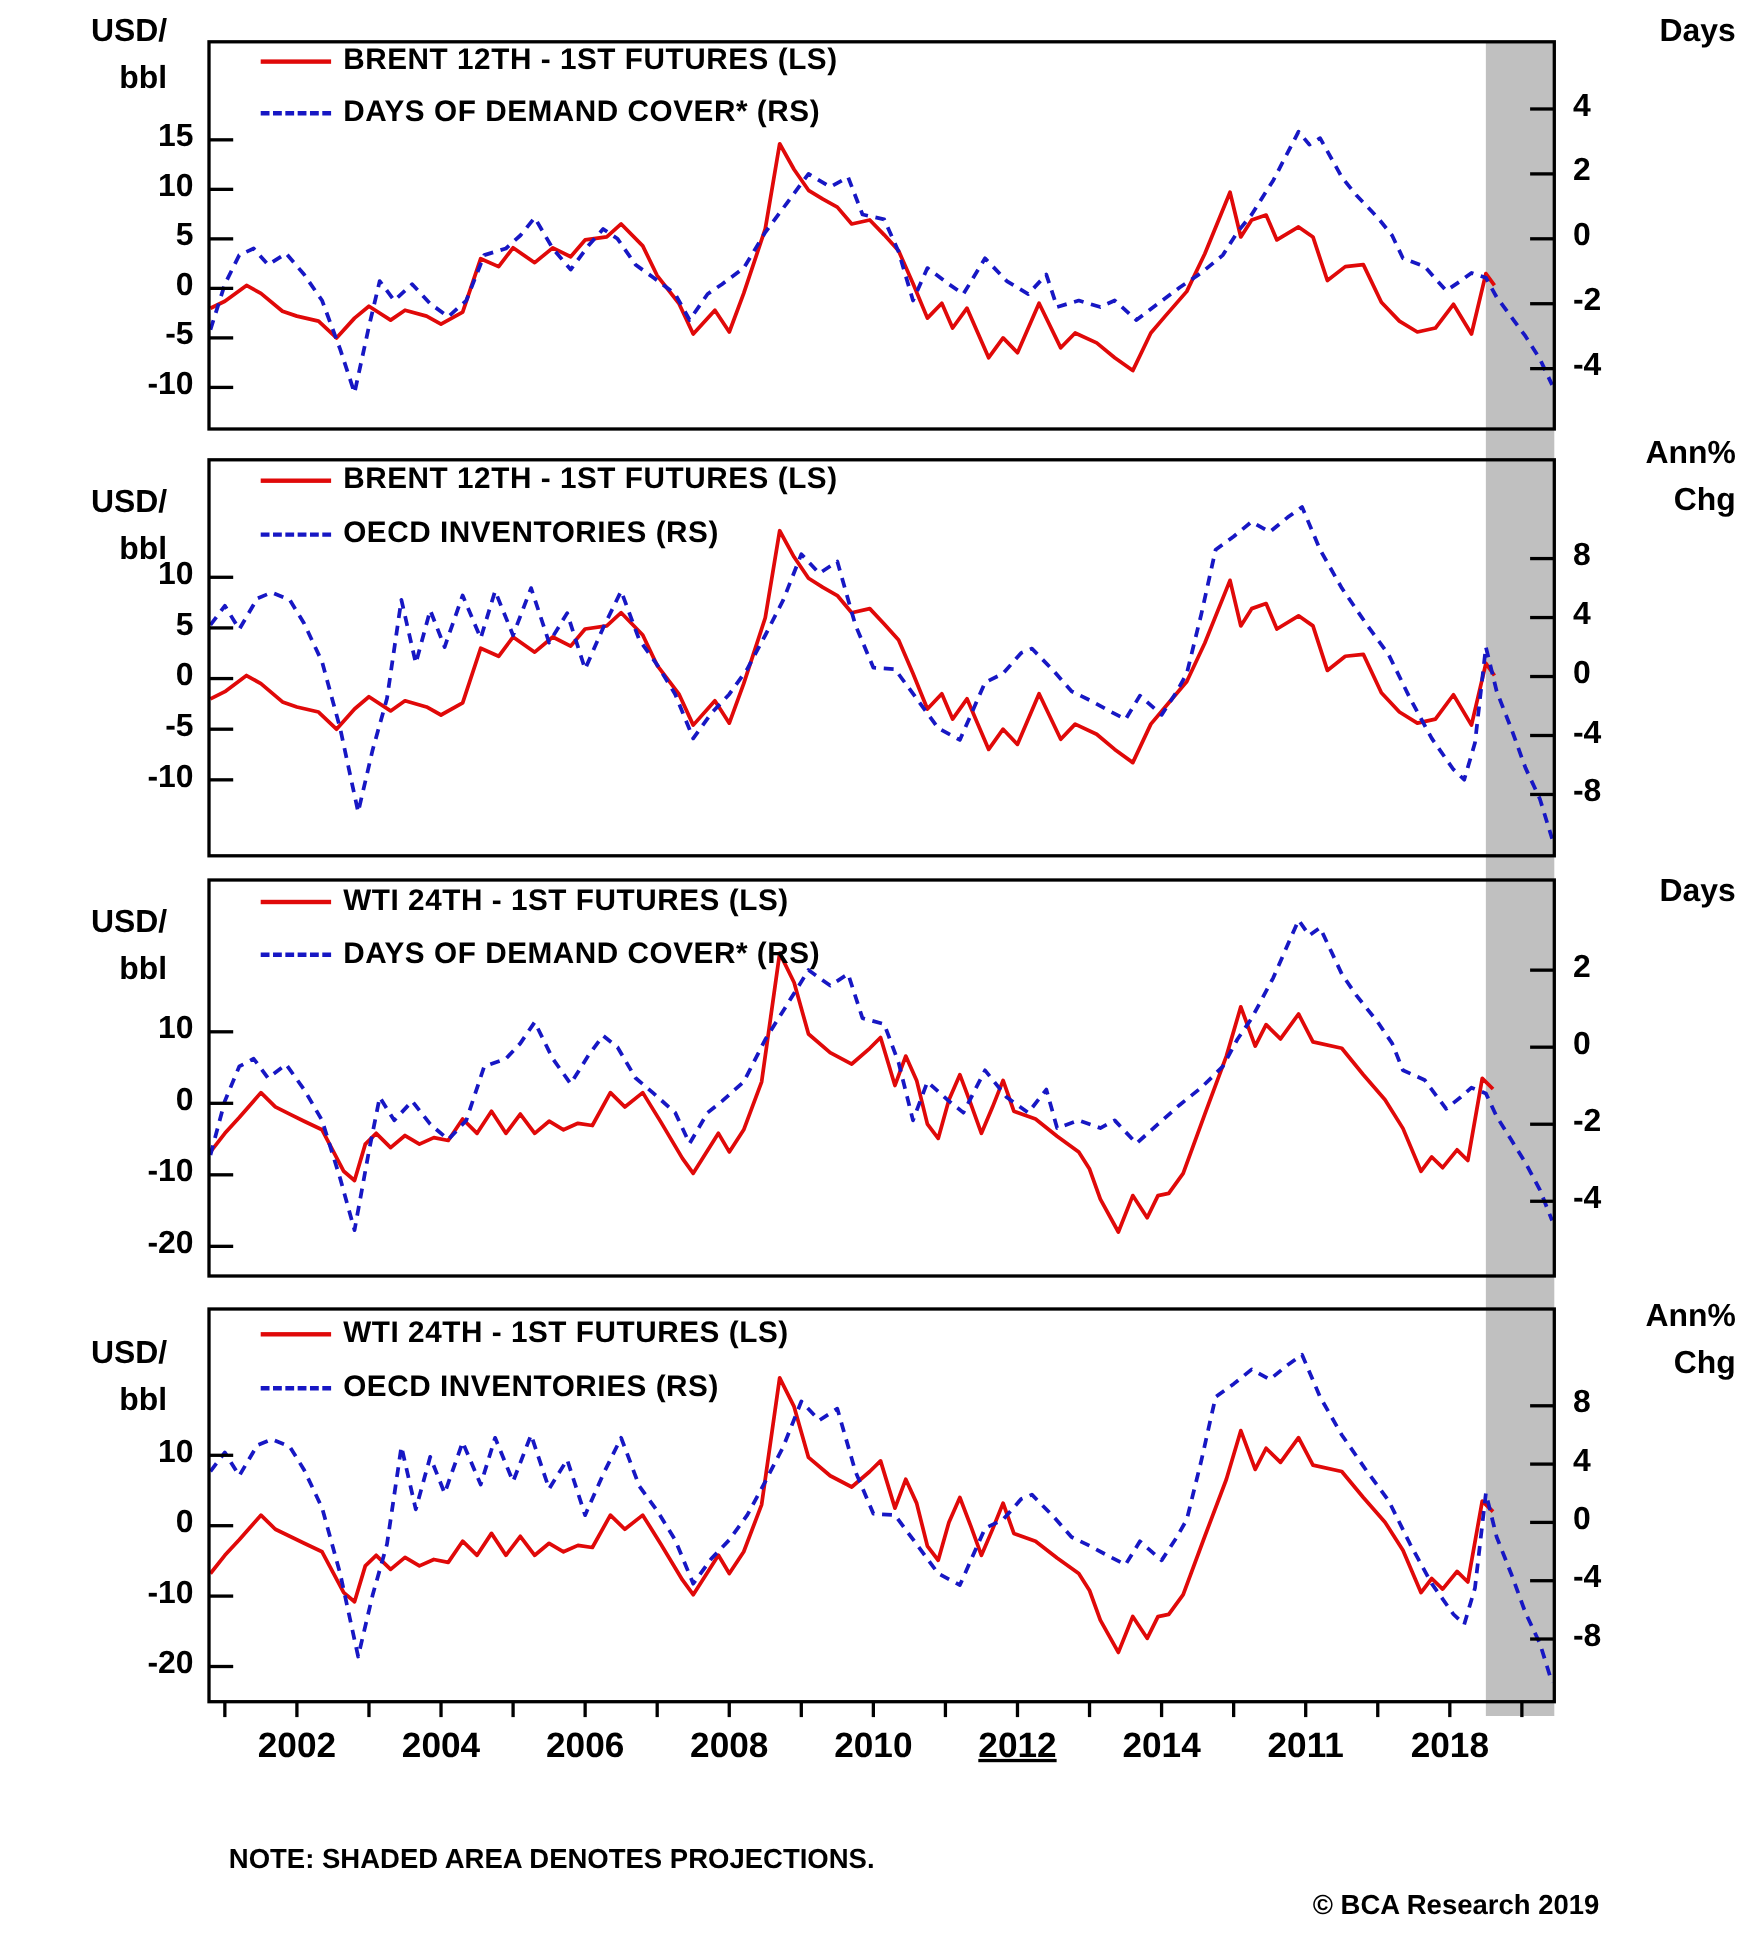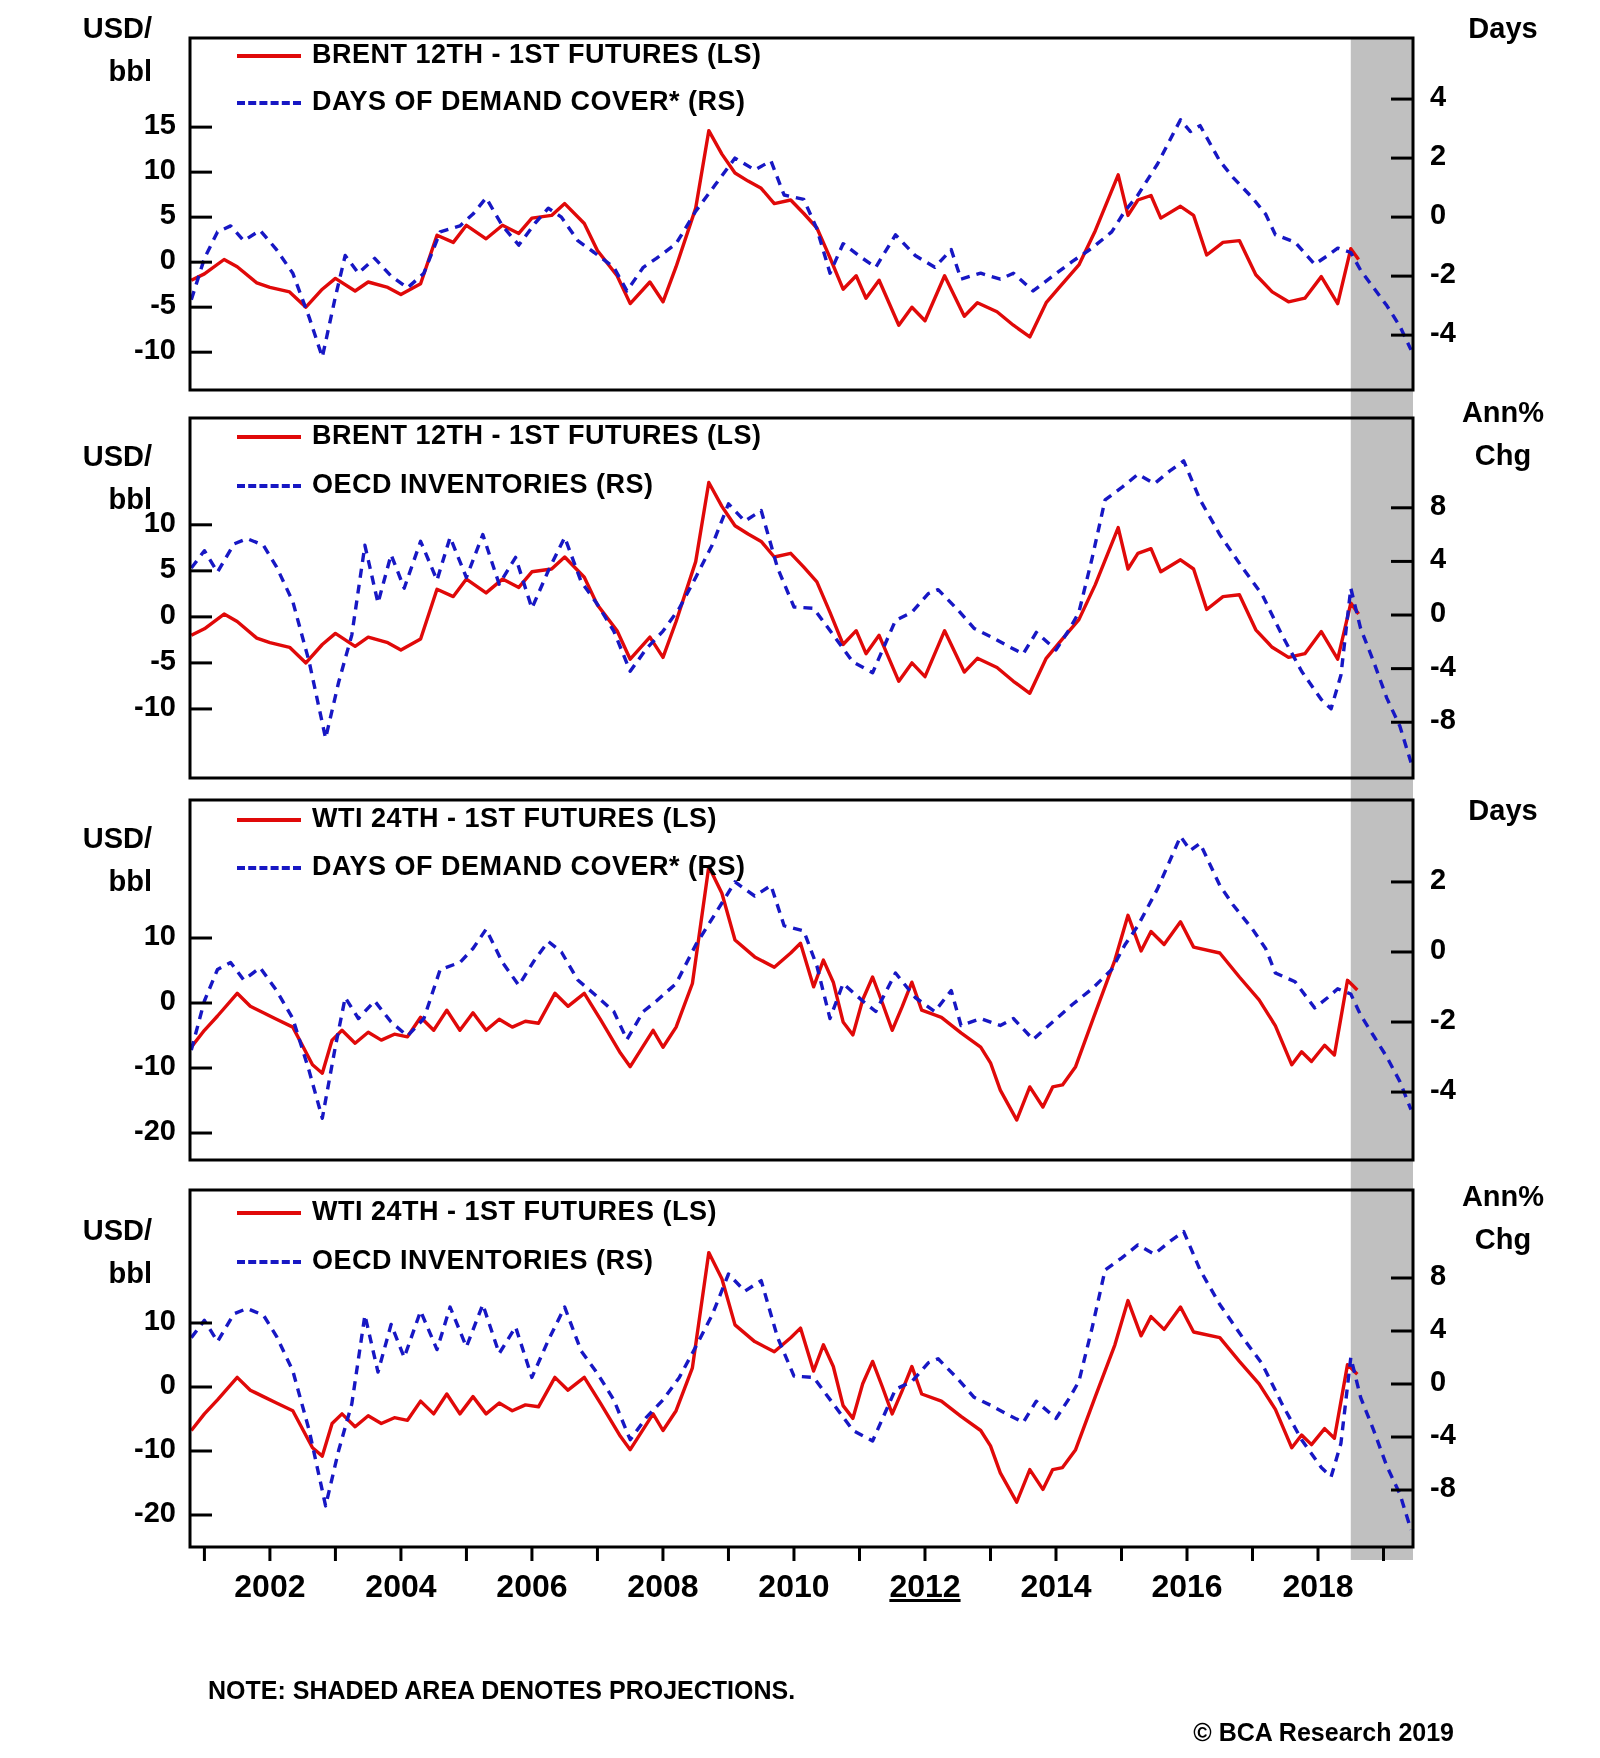"Days" .unitR { text-align: center -> right }
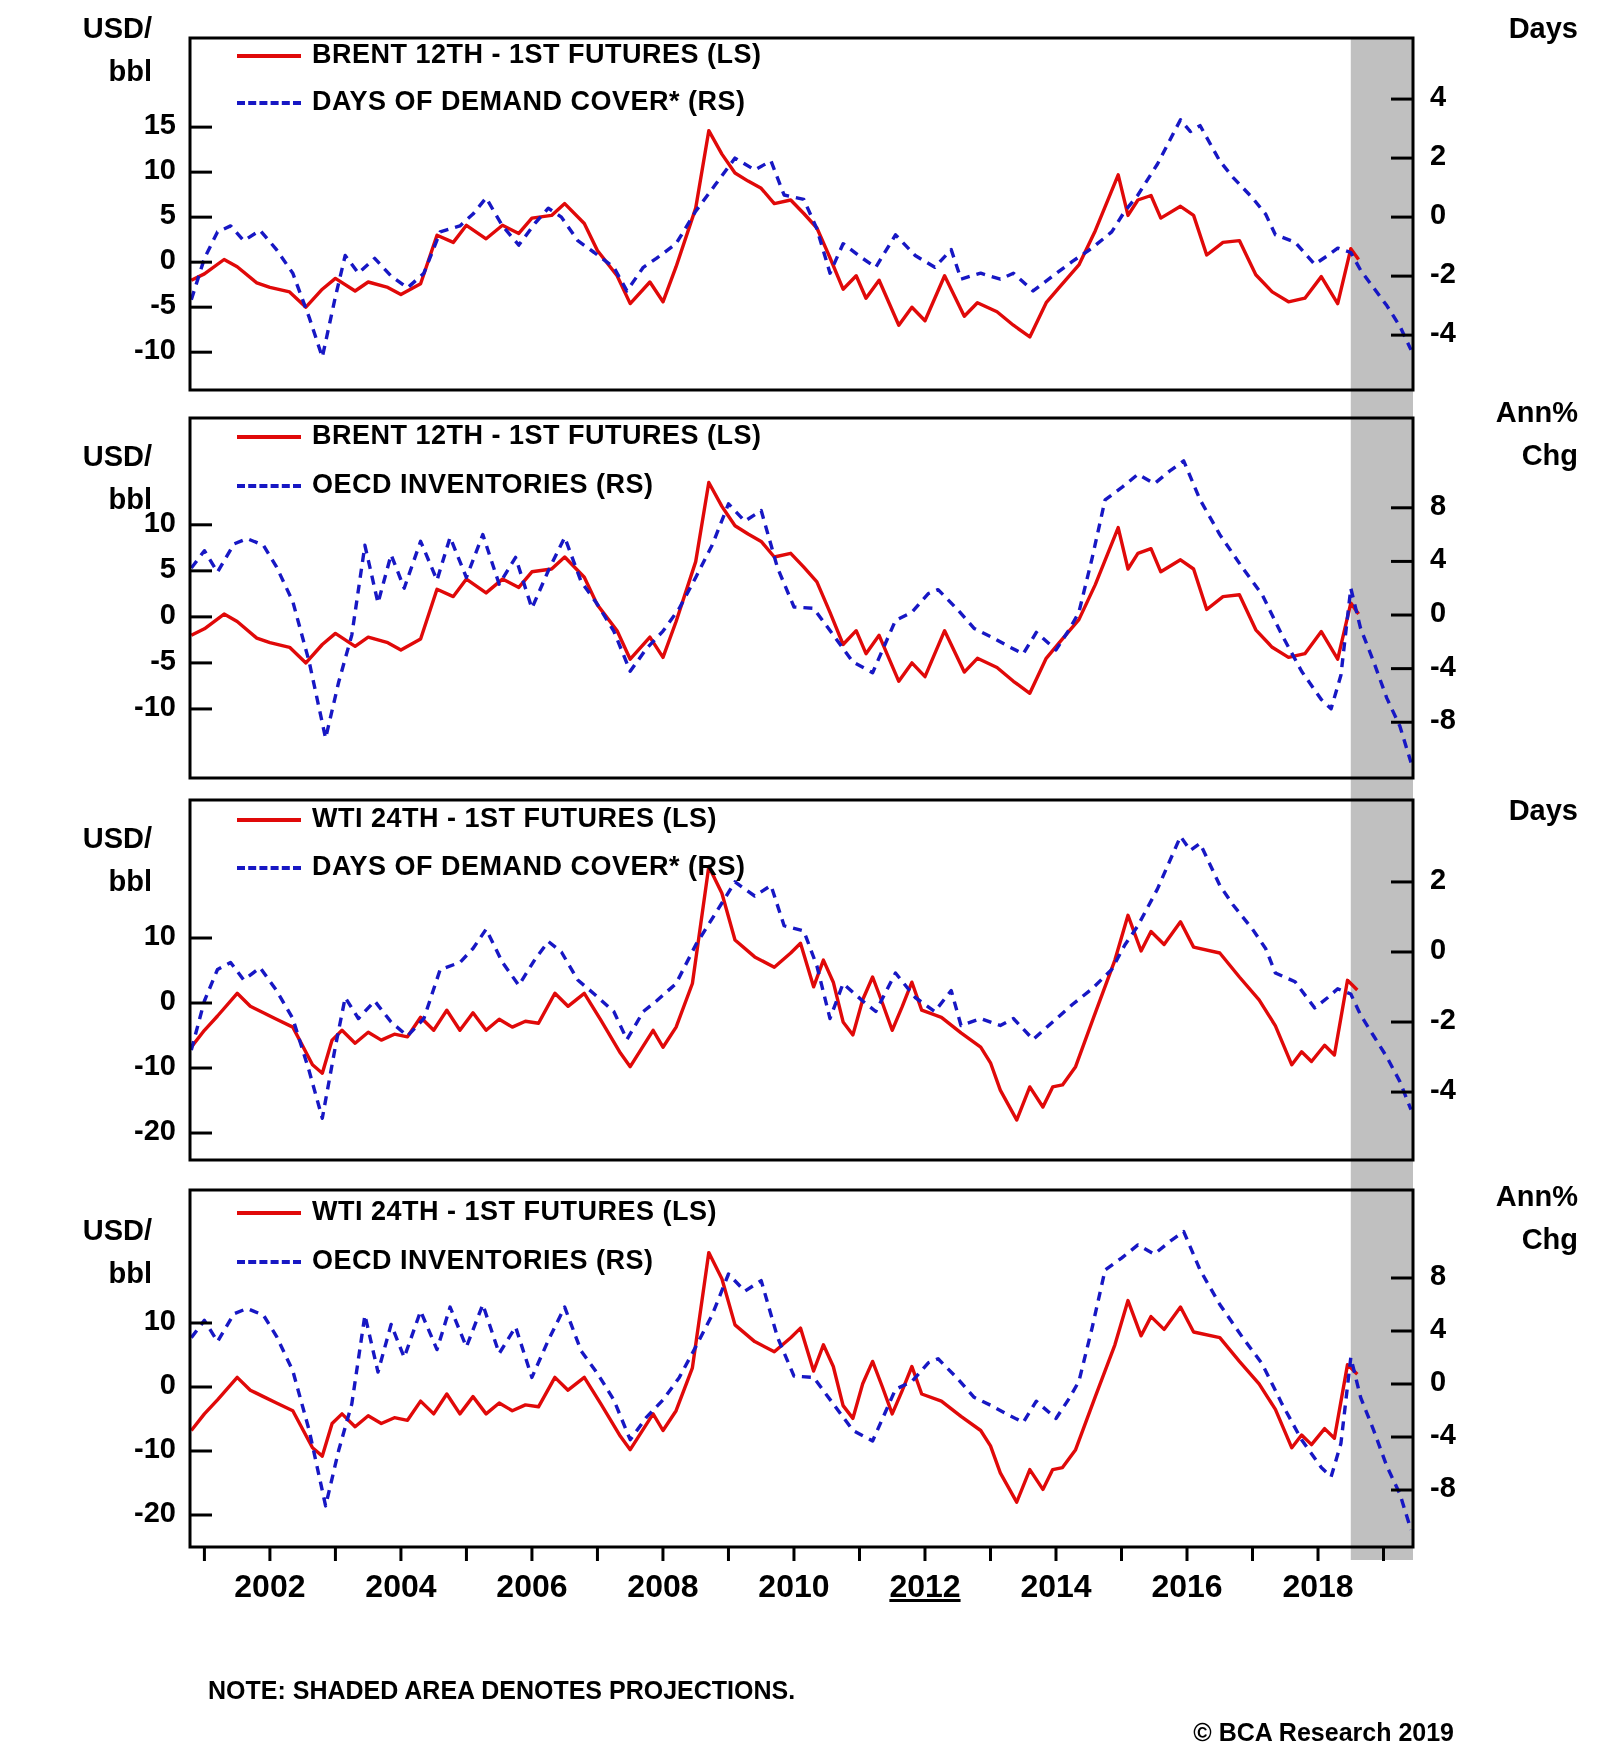"2016" div.lbl { text: 2016 -> 2011 }
